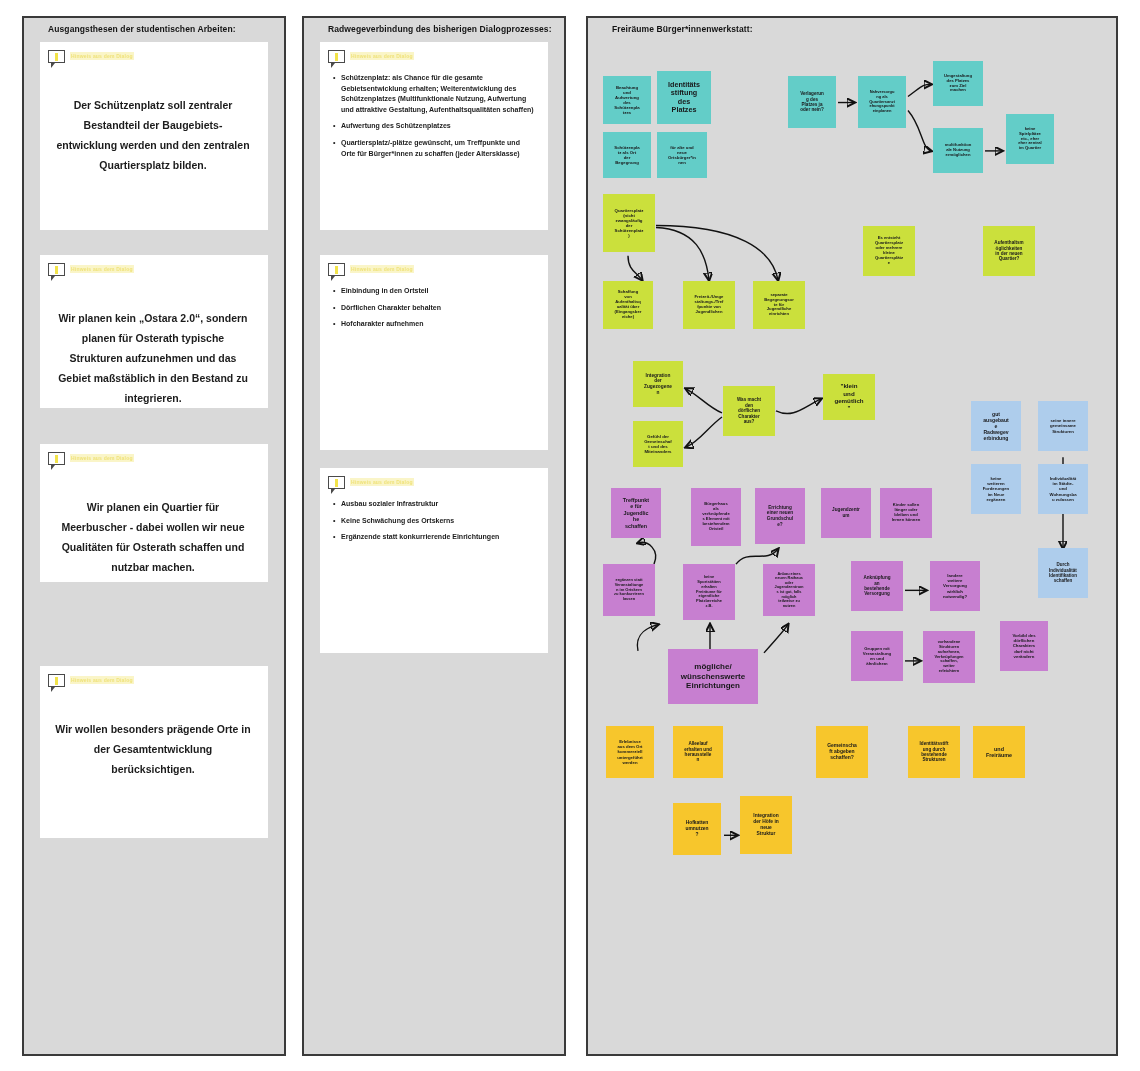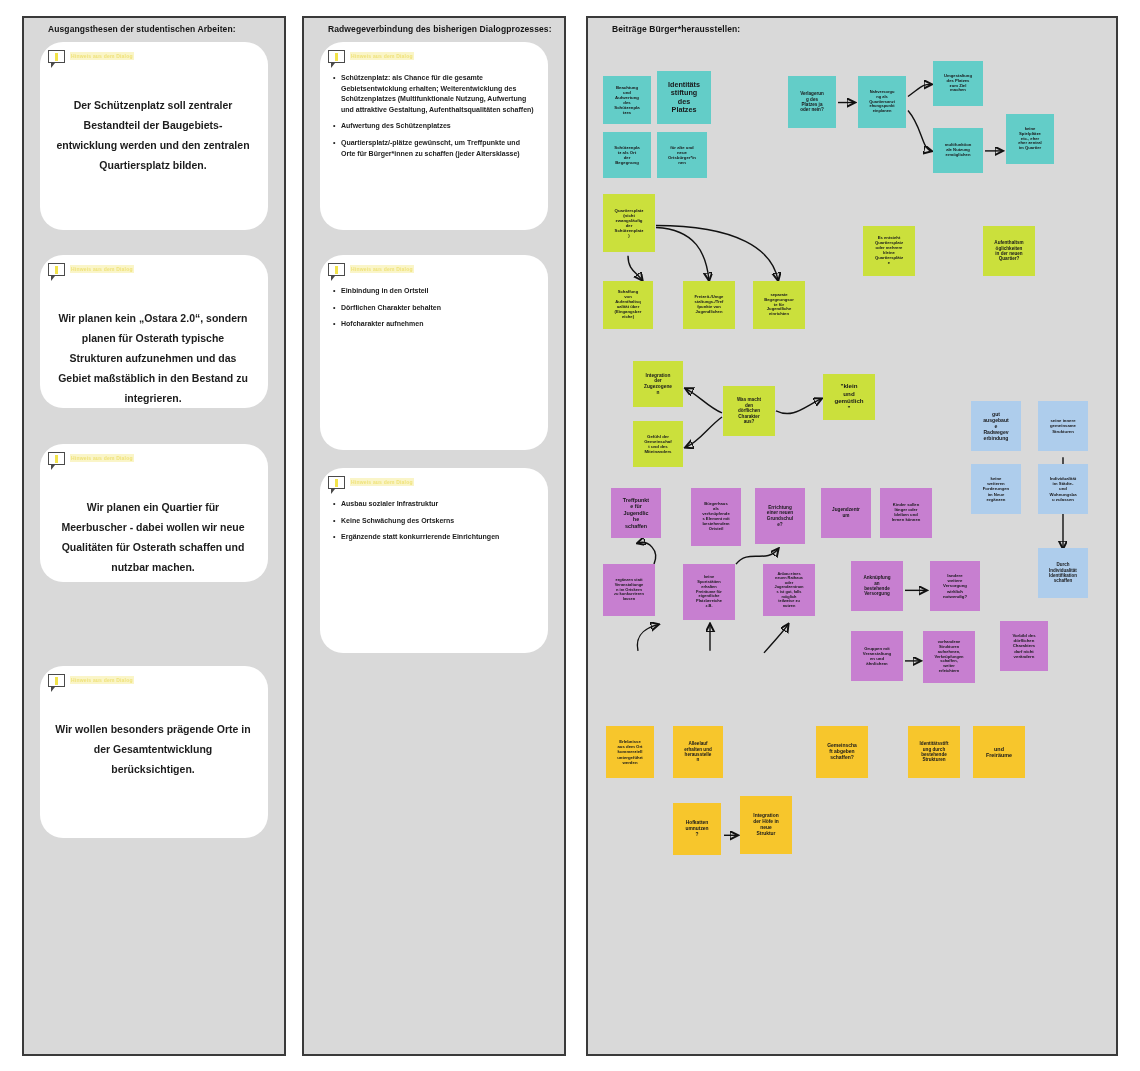"Beiträge Bürger*herausstellen:" div.col-title { text: Beiträge Bürger*herausstellen -> Freiräume Bürger*innenwerkstatt }
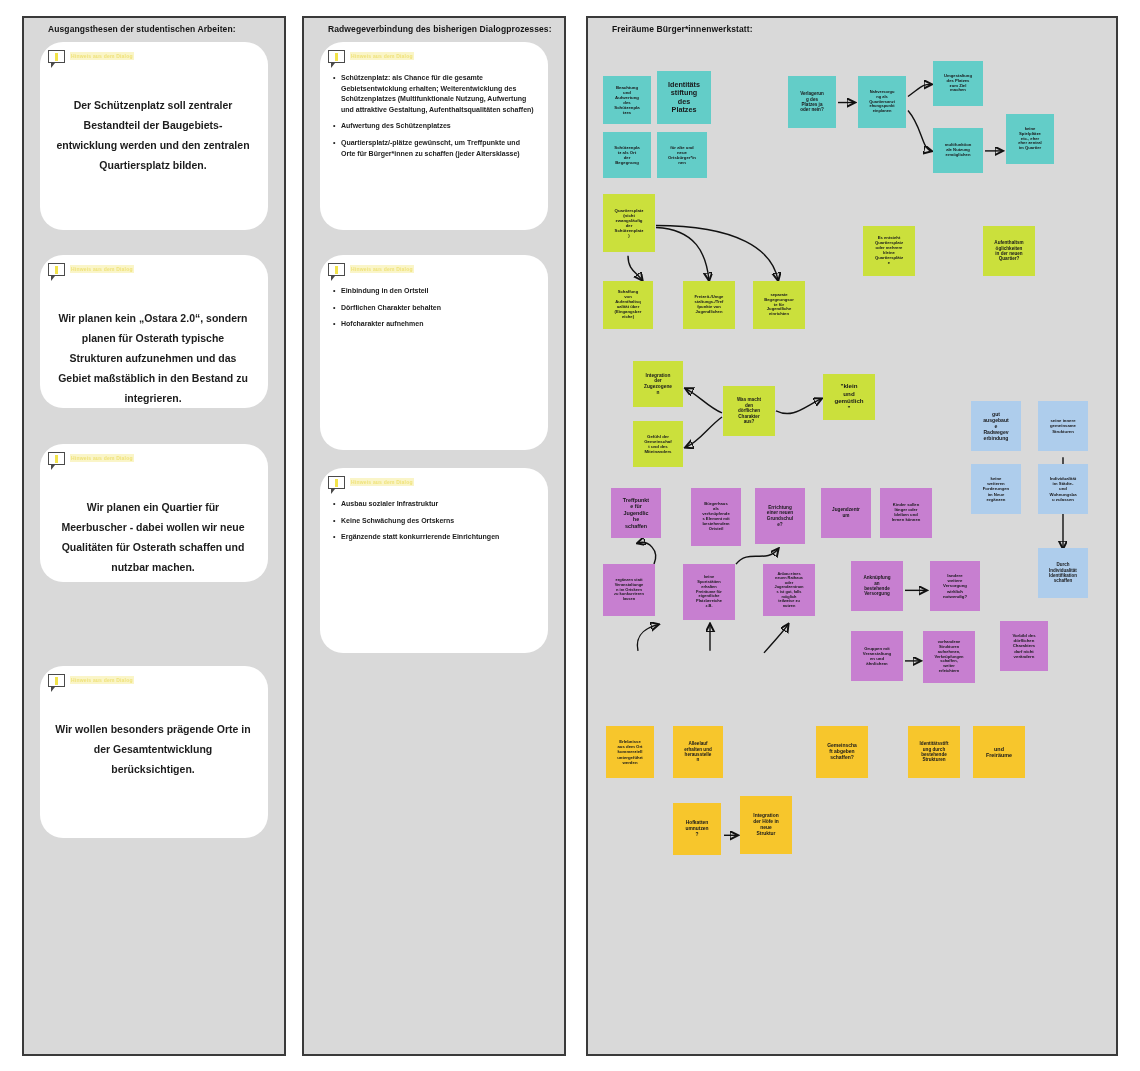"Der Schützenplatz soll zentraler" .card { border-radius: 23px -> none }
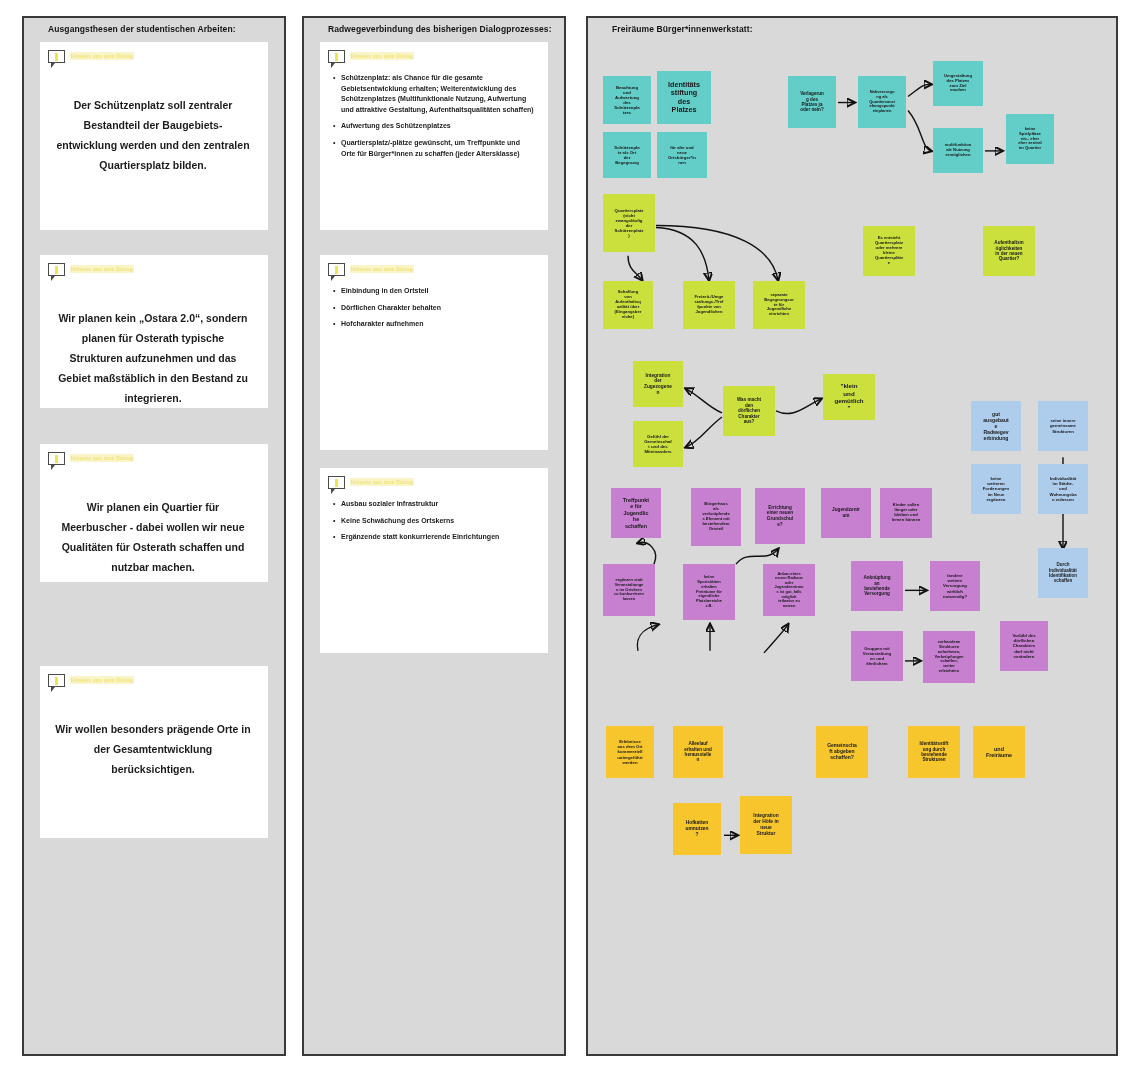"mögliche/ wünschenswerte Einrichtungen" div.note { html: none -> <div>mögliche/ wünschenswerte Einrichtungen</div> }
